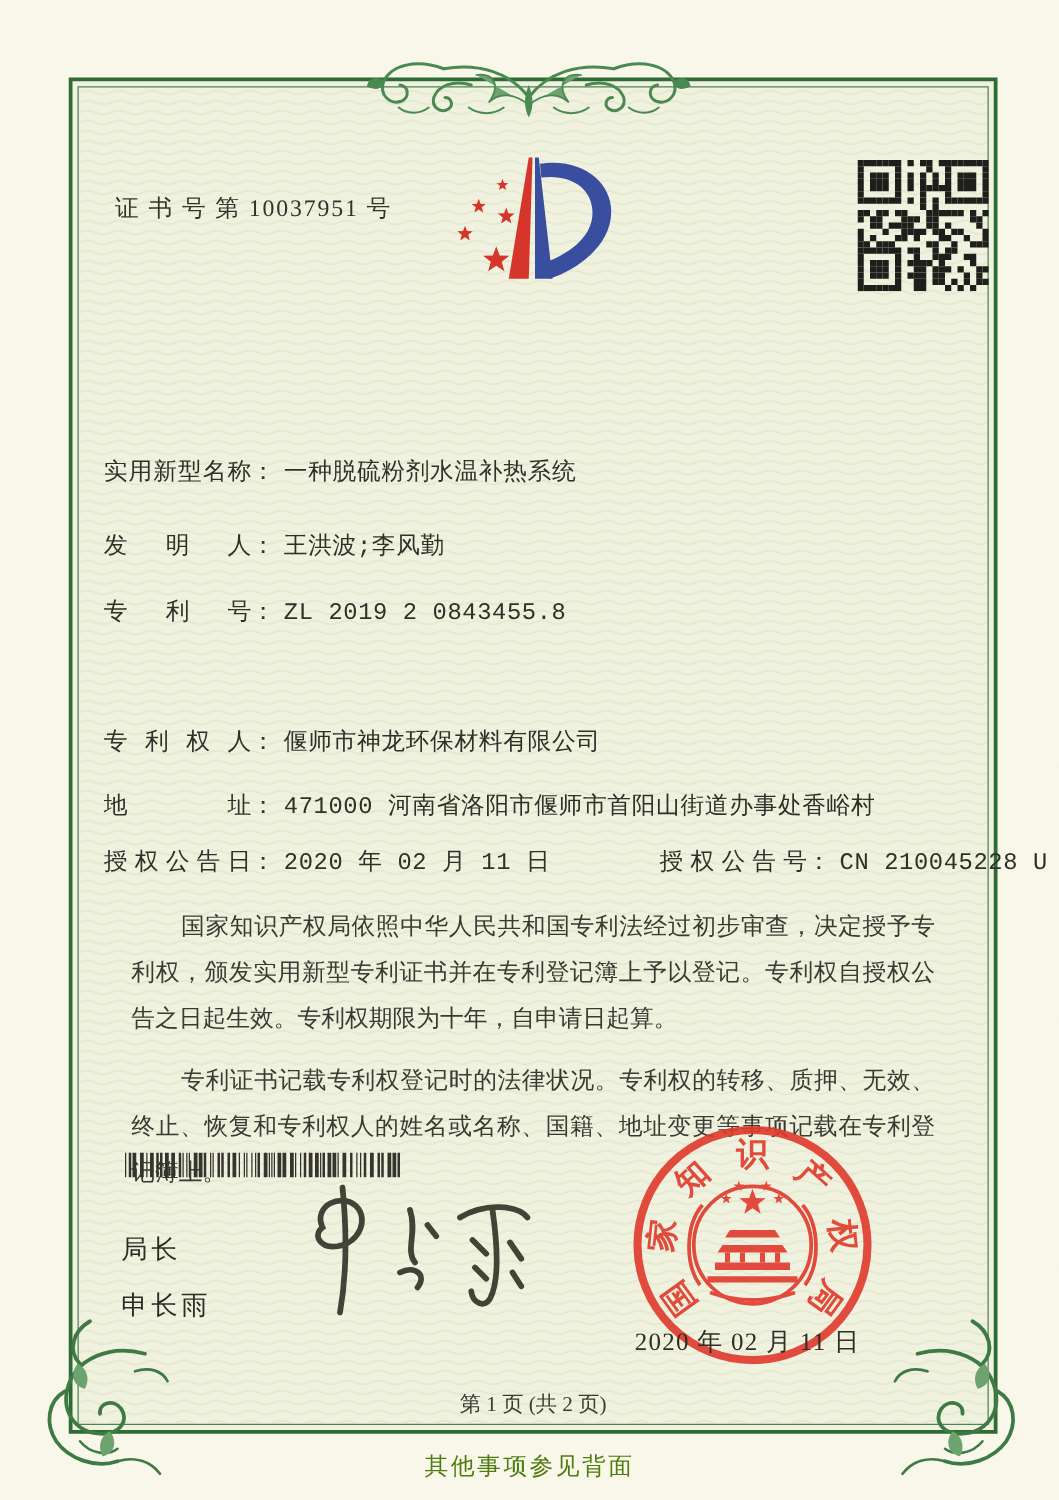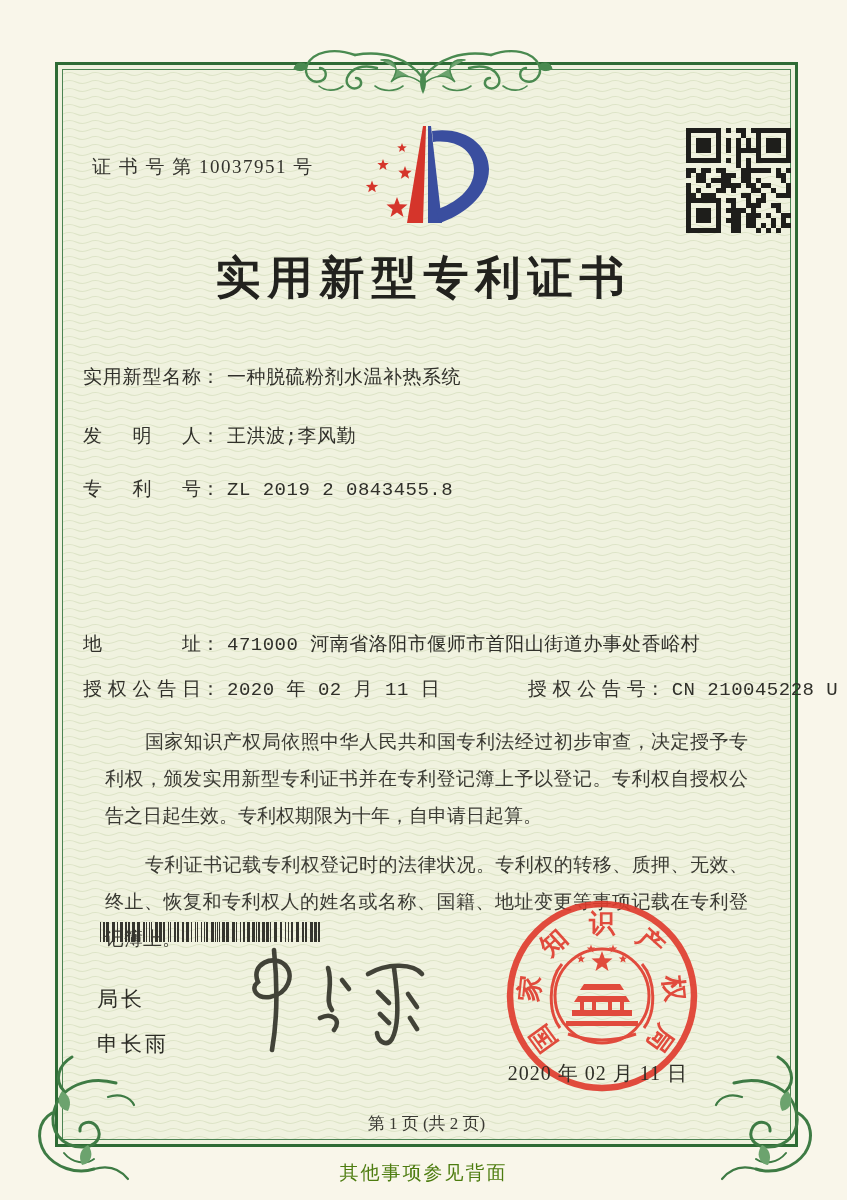"实用新型专利证书" div.doc-title { html: <div>实用新型专利证书</div> -> none }
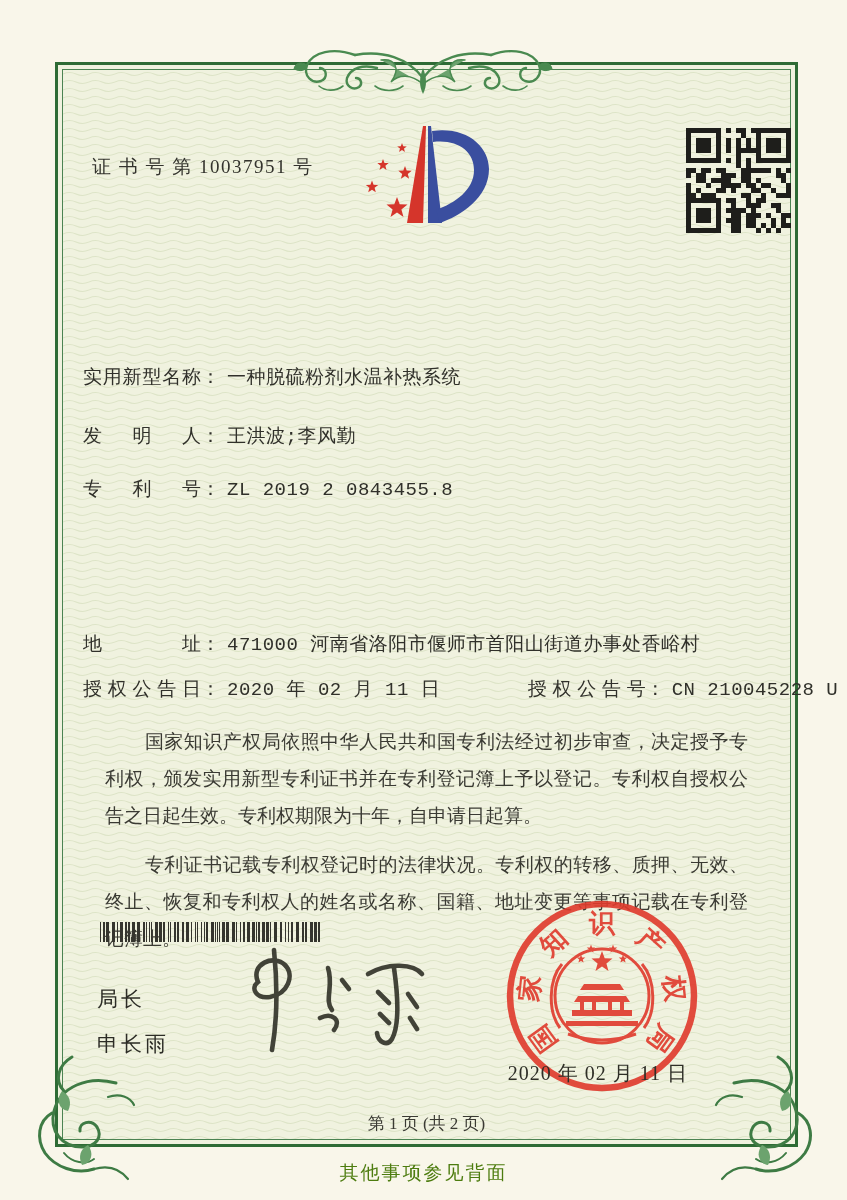"专利权人： 偃师市神龙环保材料有限公司" div.field-row { html: none -> <div> <span>专利权人</span><span>：</span><span>偃师市神龙环保材料有限公司</span> </div> }
